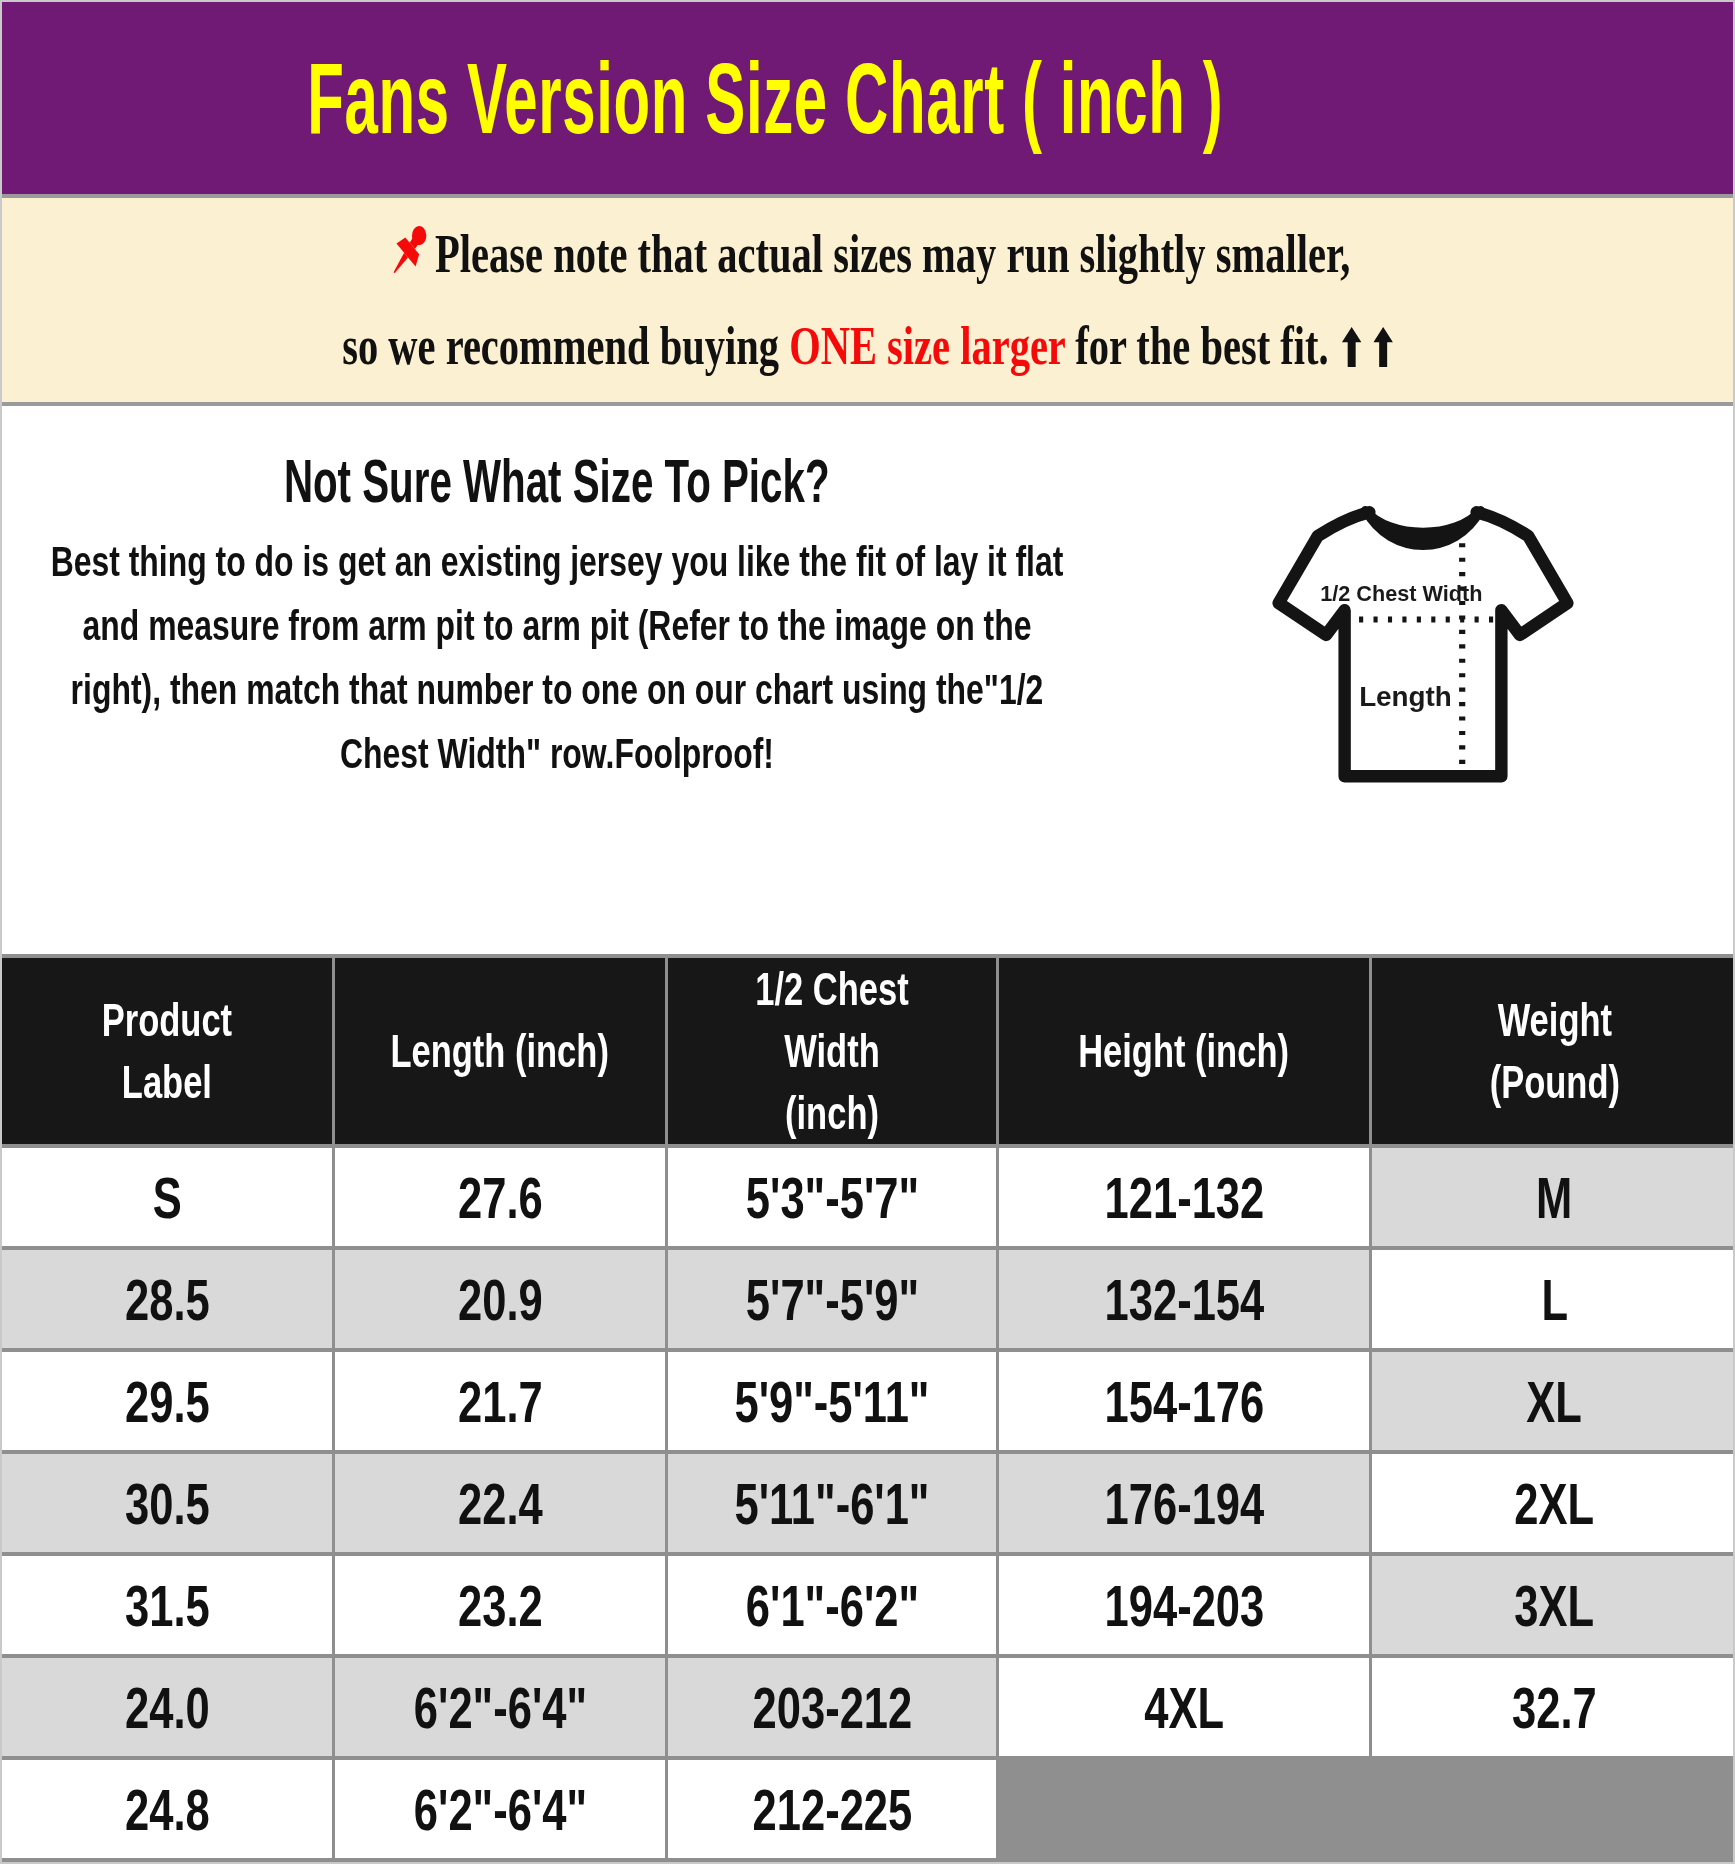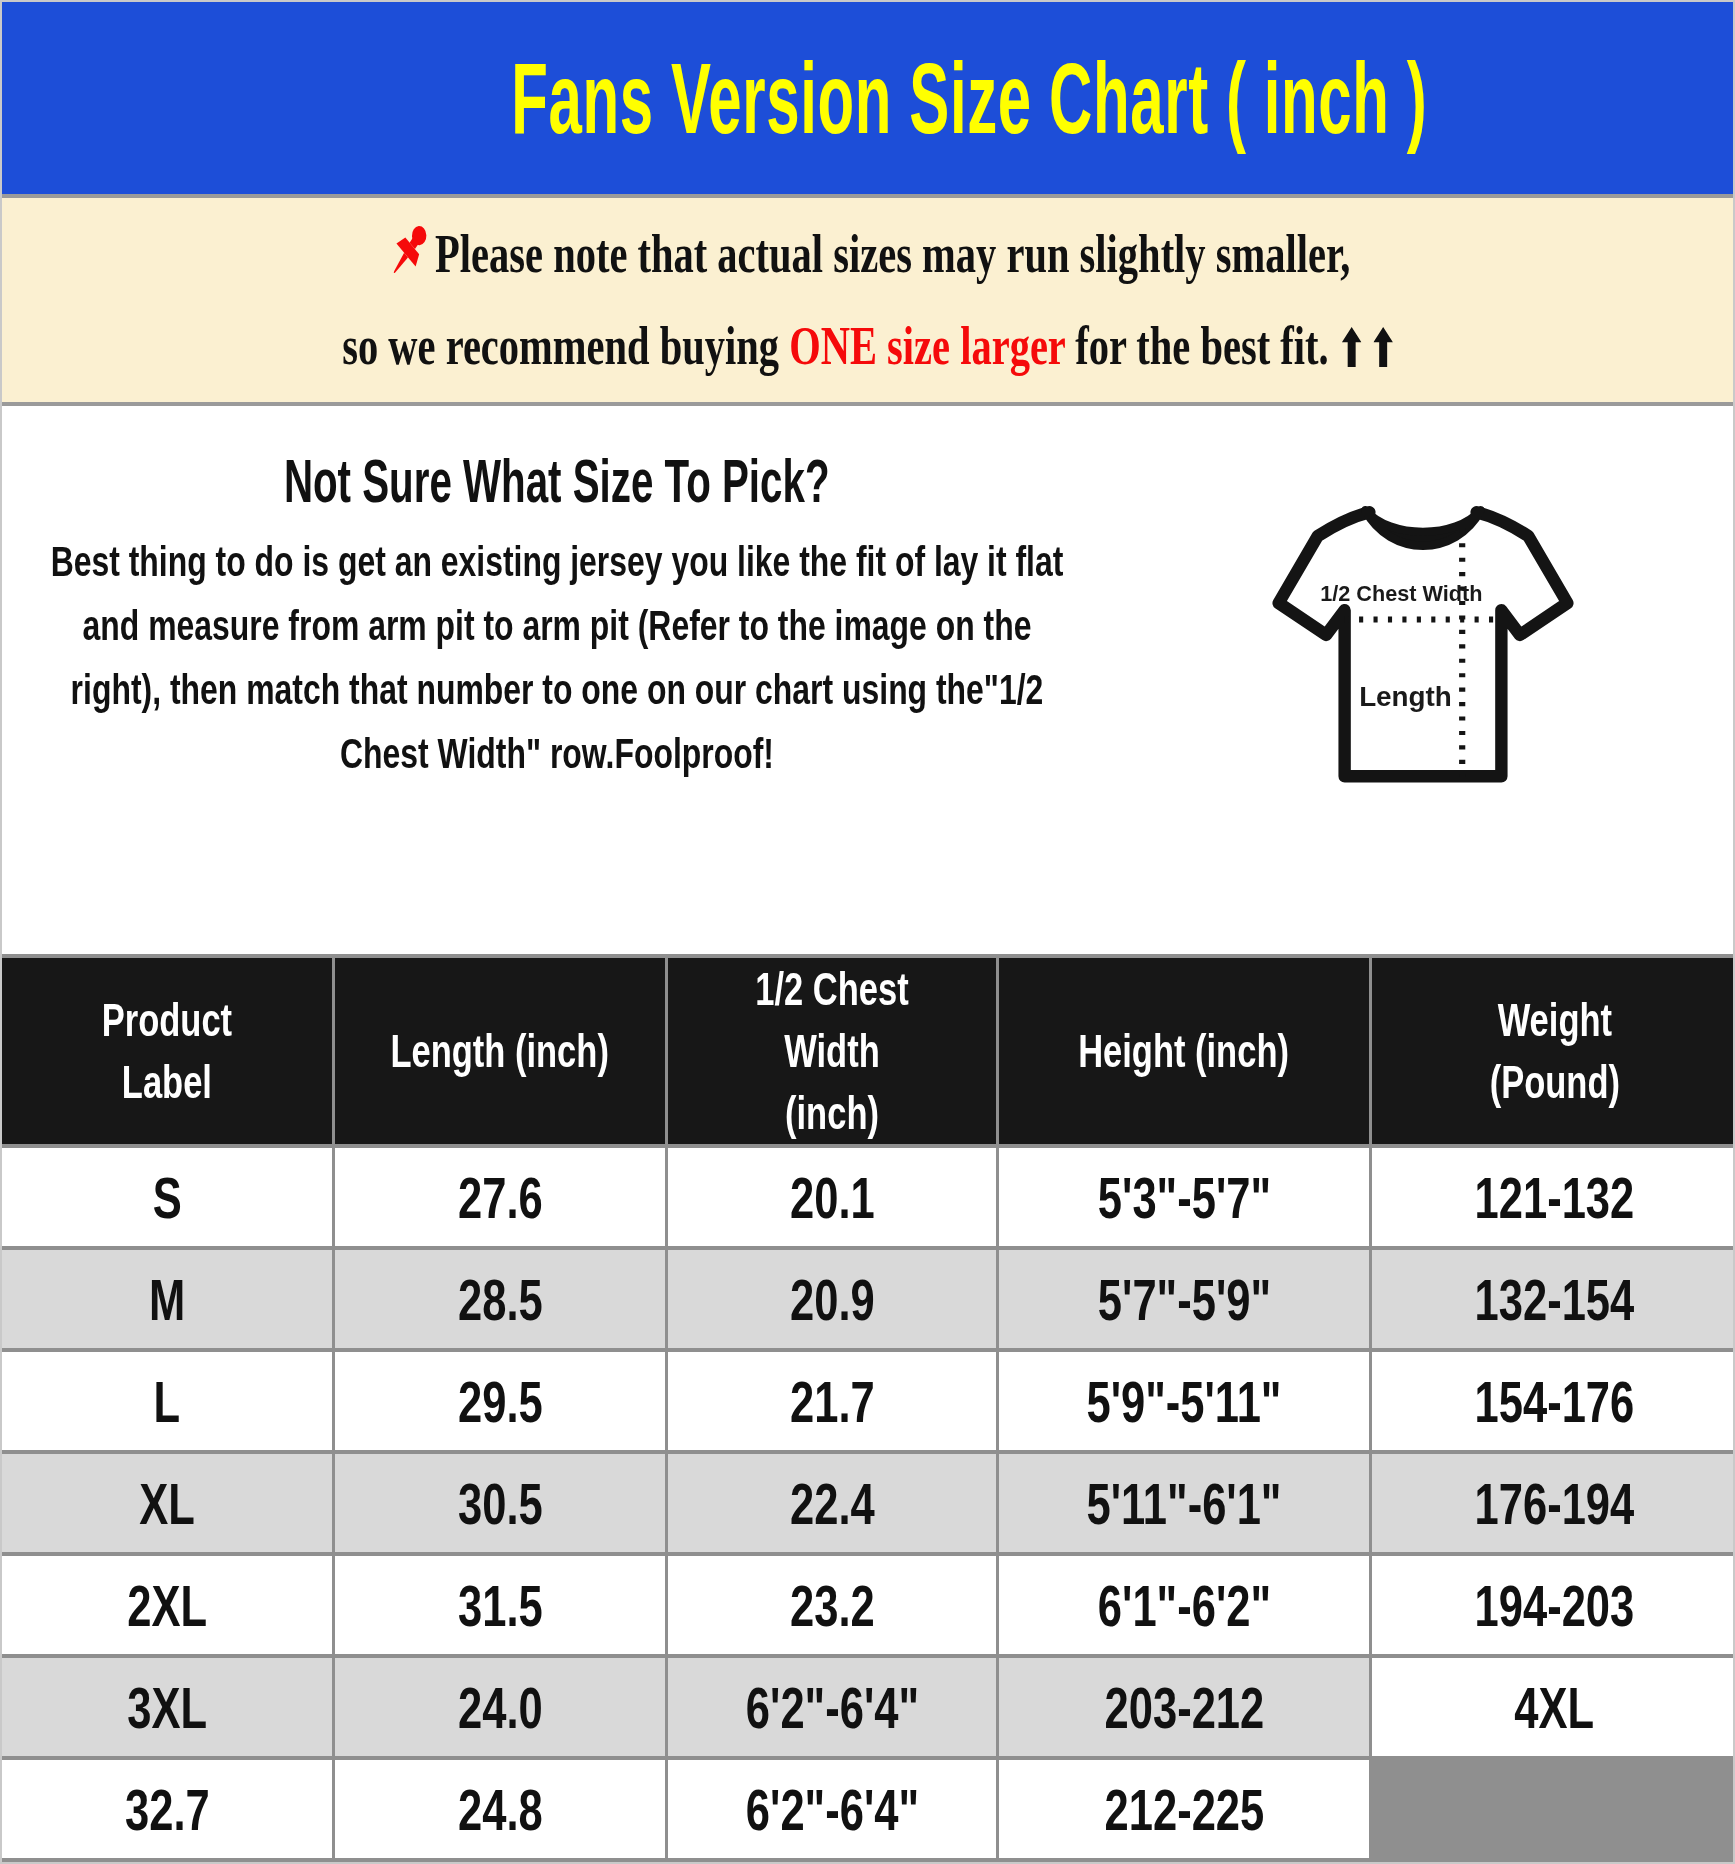"Fans Version Size Chart (" .banner { background: #1d4ed8 -> #701a75; justify-content: flex-end -> flex-start }
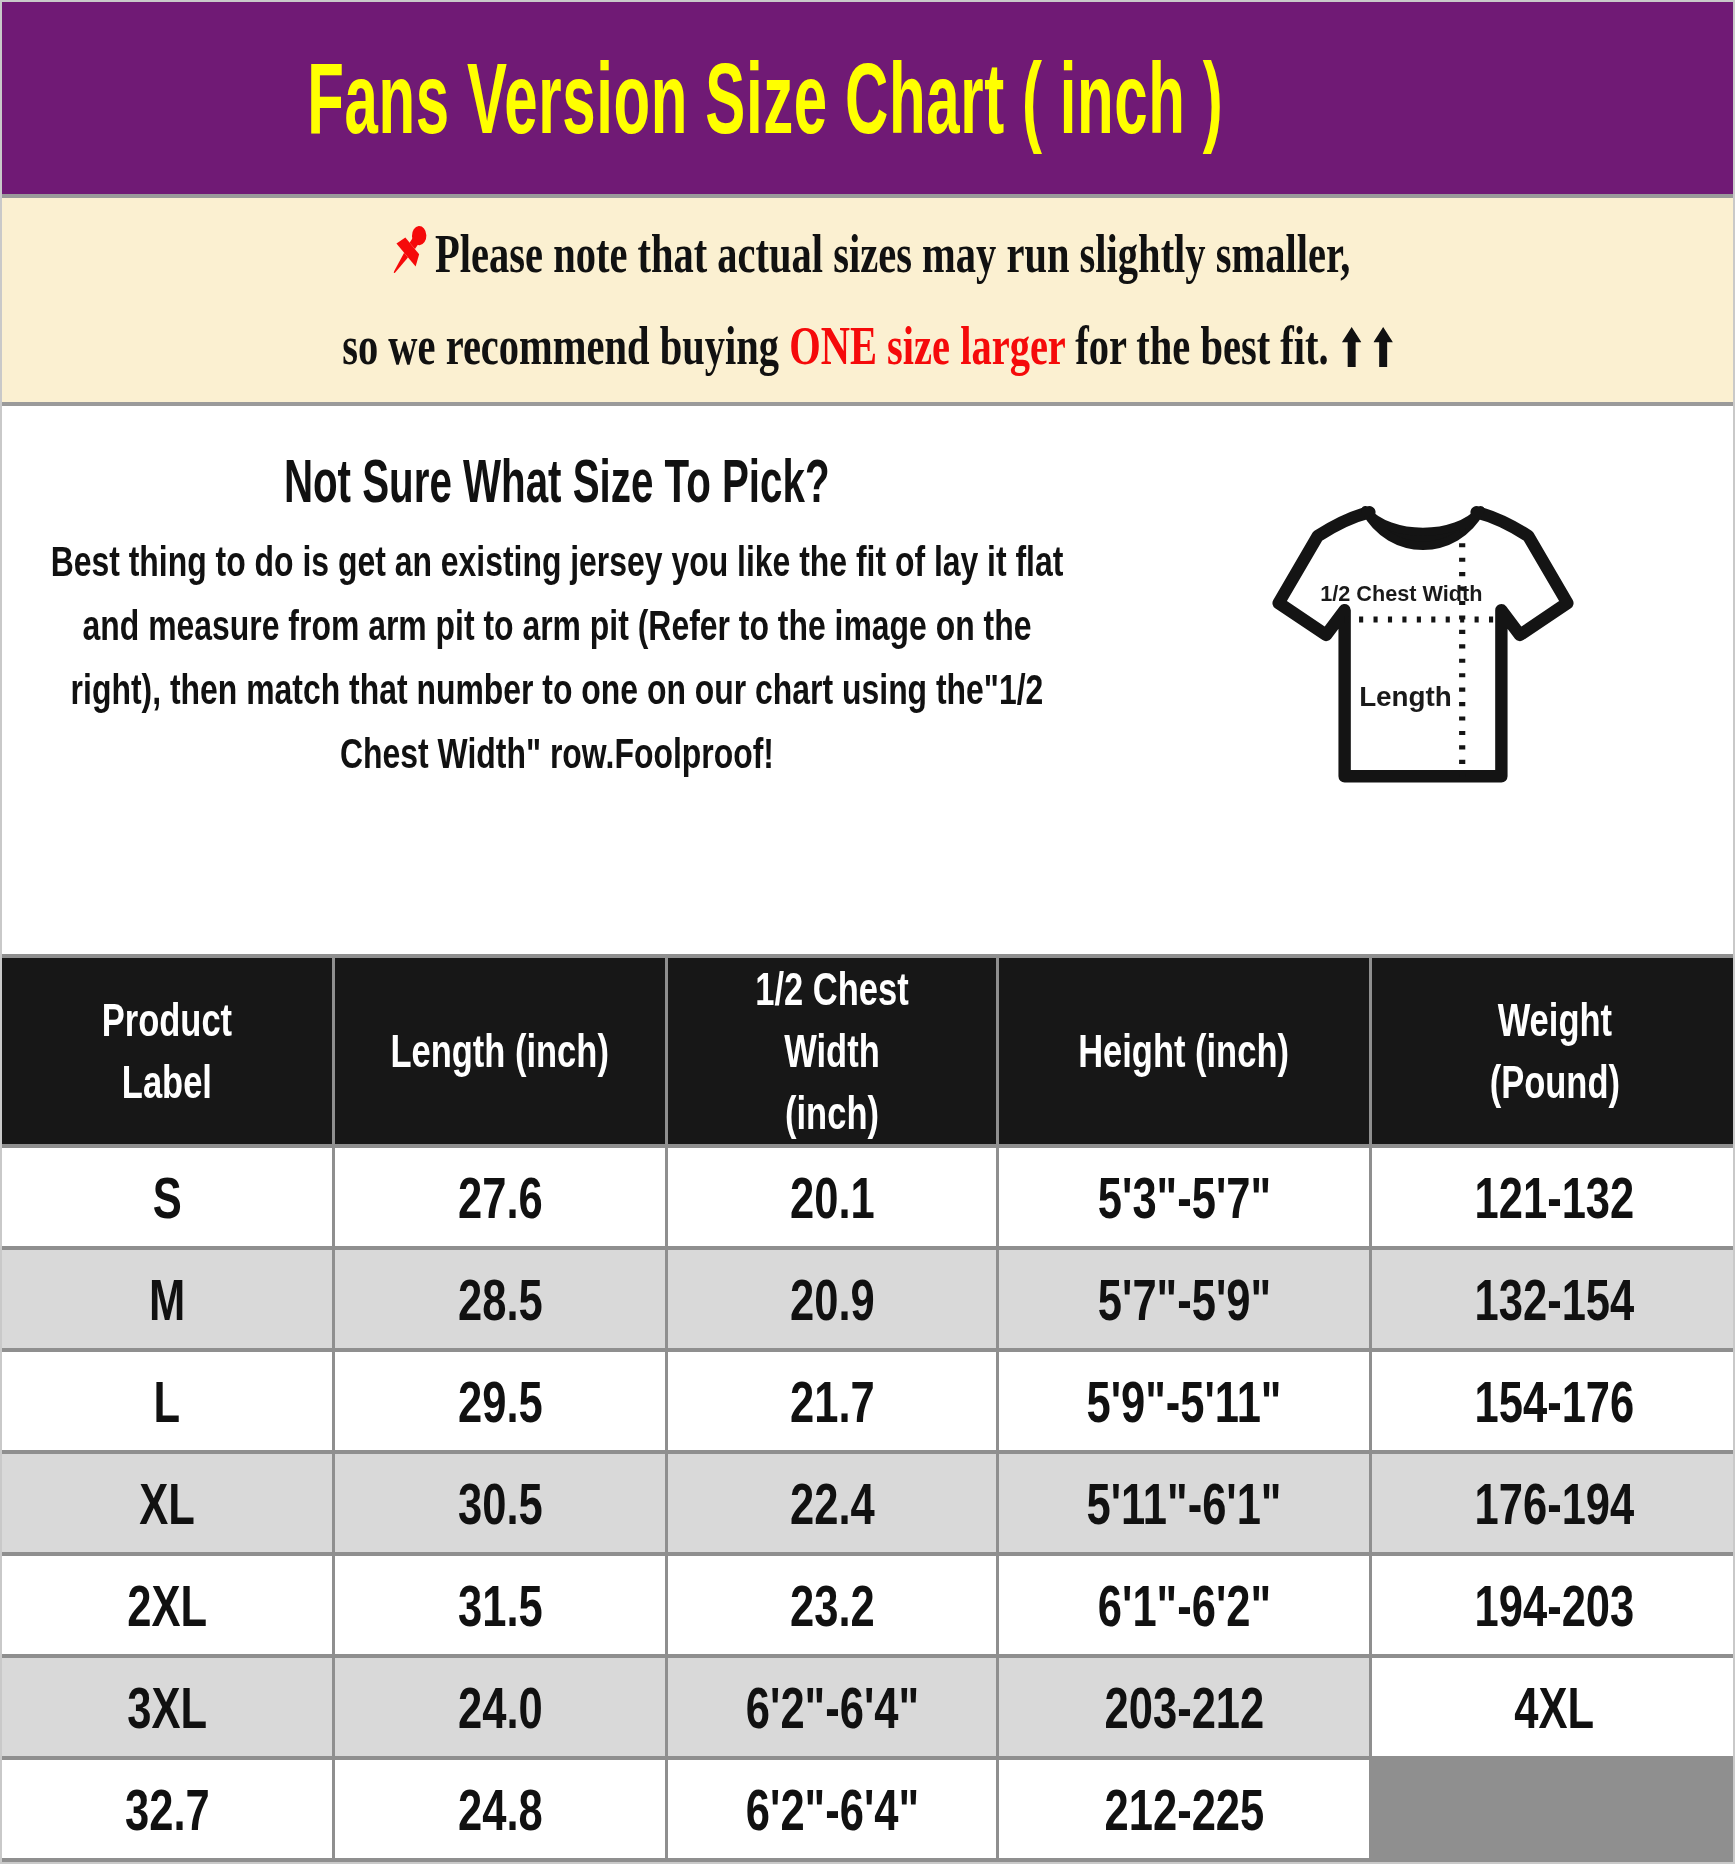"20.1" div.cell { html: <div> <span>20.1</span> </div> -> none }
